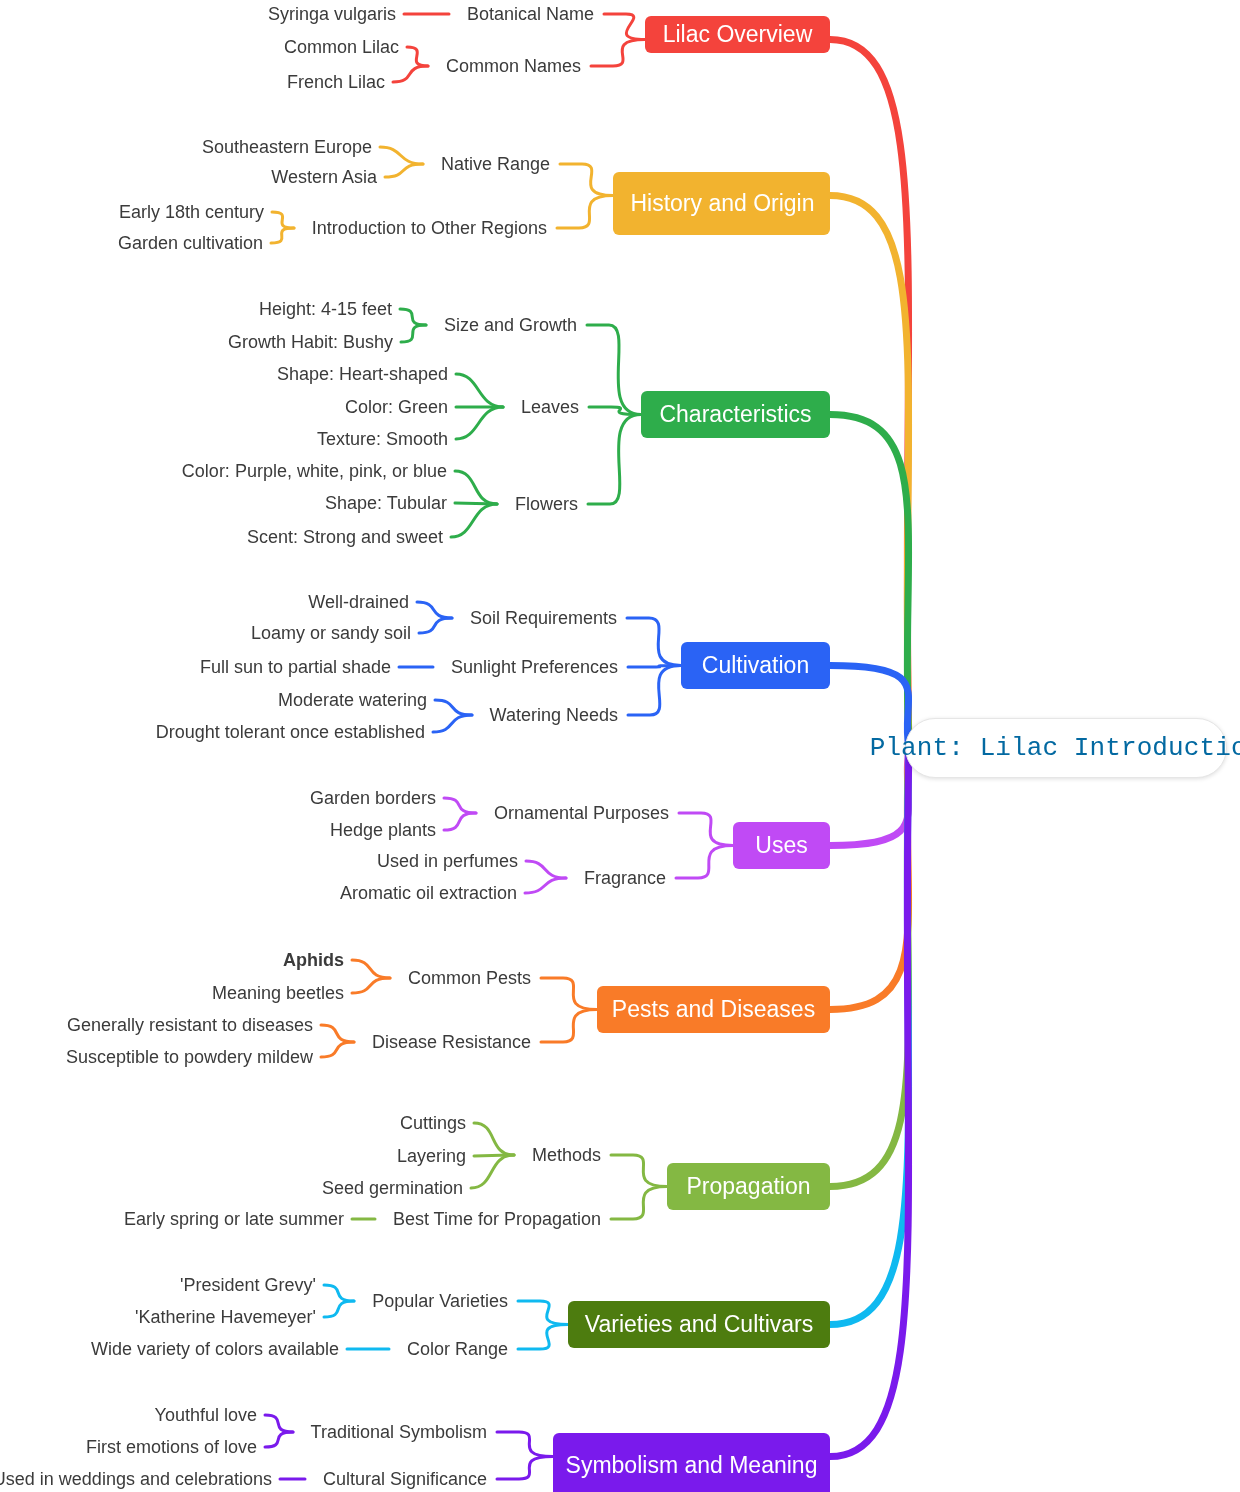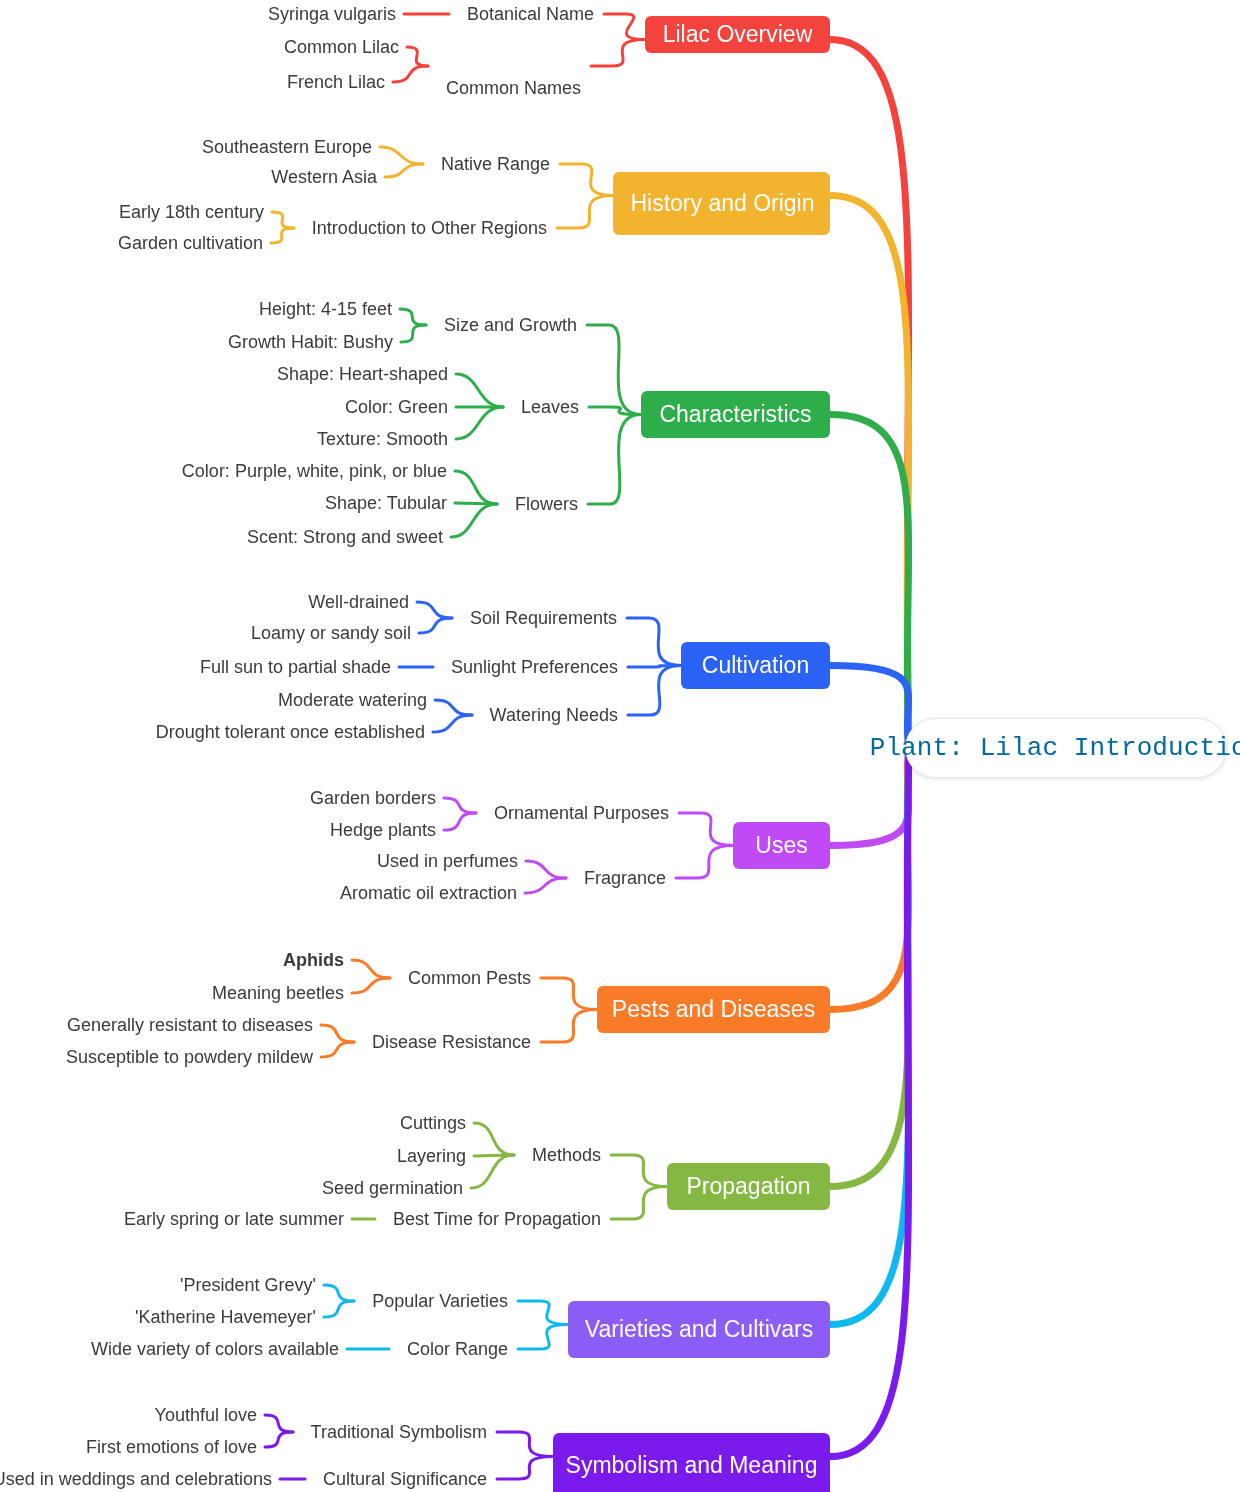"Common Names" div.sub { margin-top: 22px -> none }
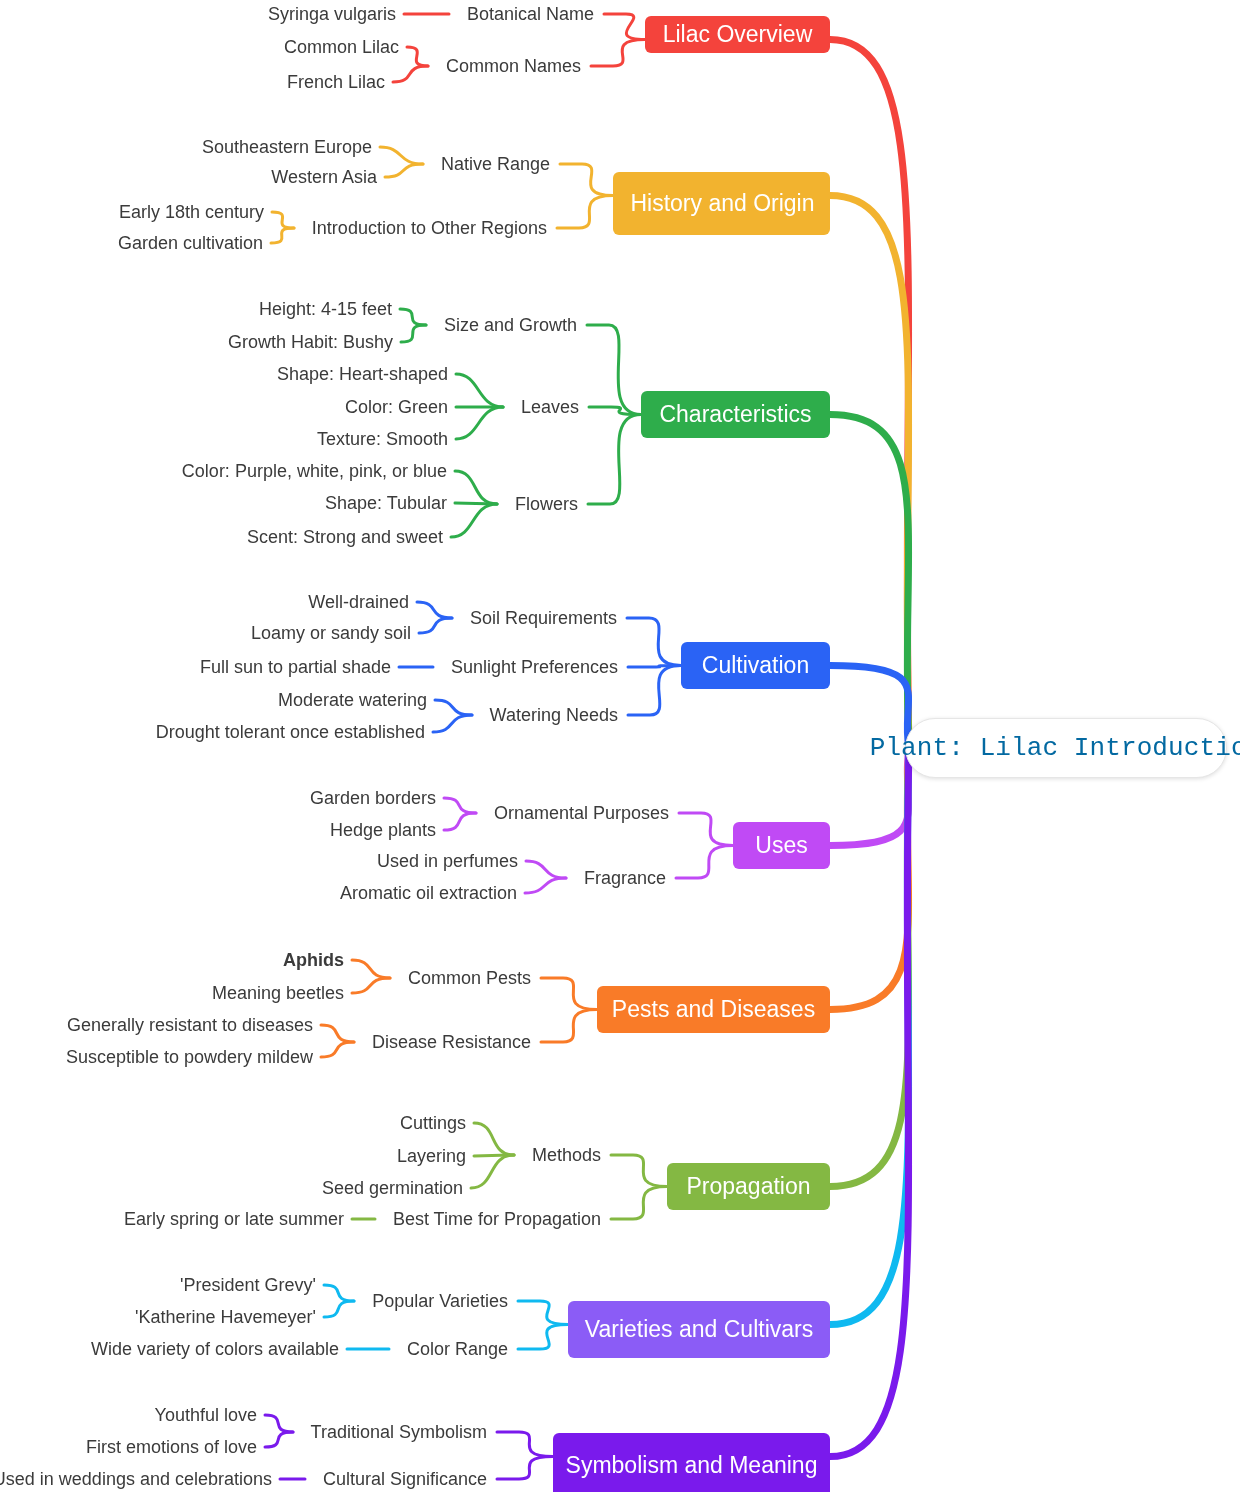"Varieties and Cultivars" div.topic { background: #8b5cf6 -> #4d7c0f; height: 57px -> 47px }
